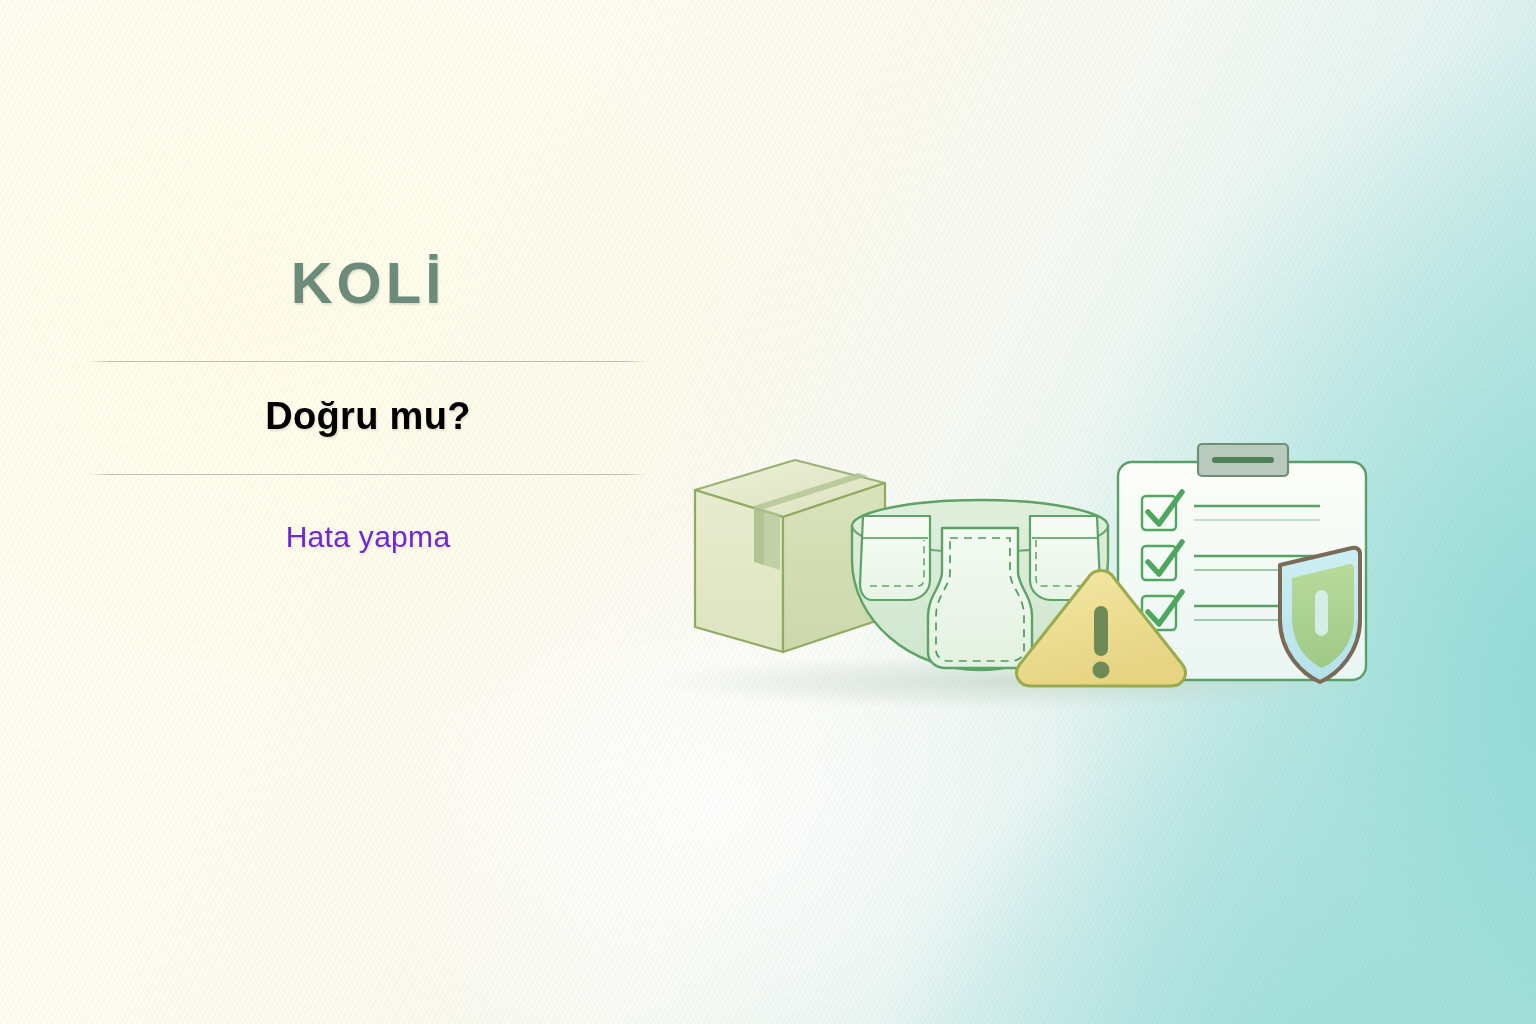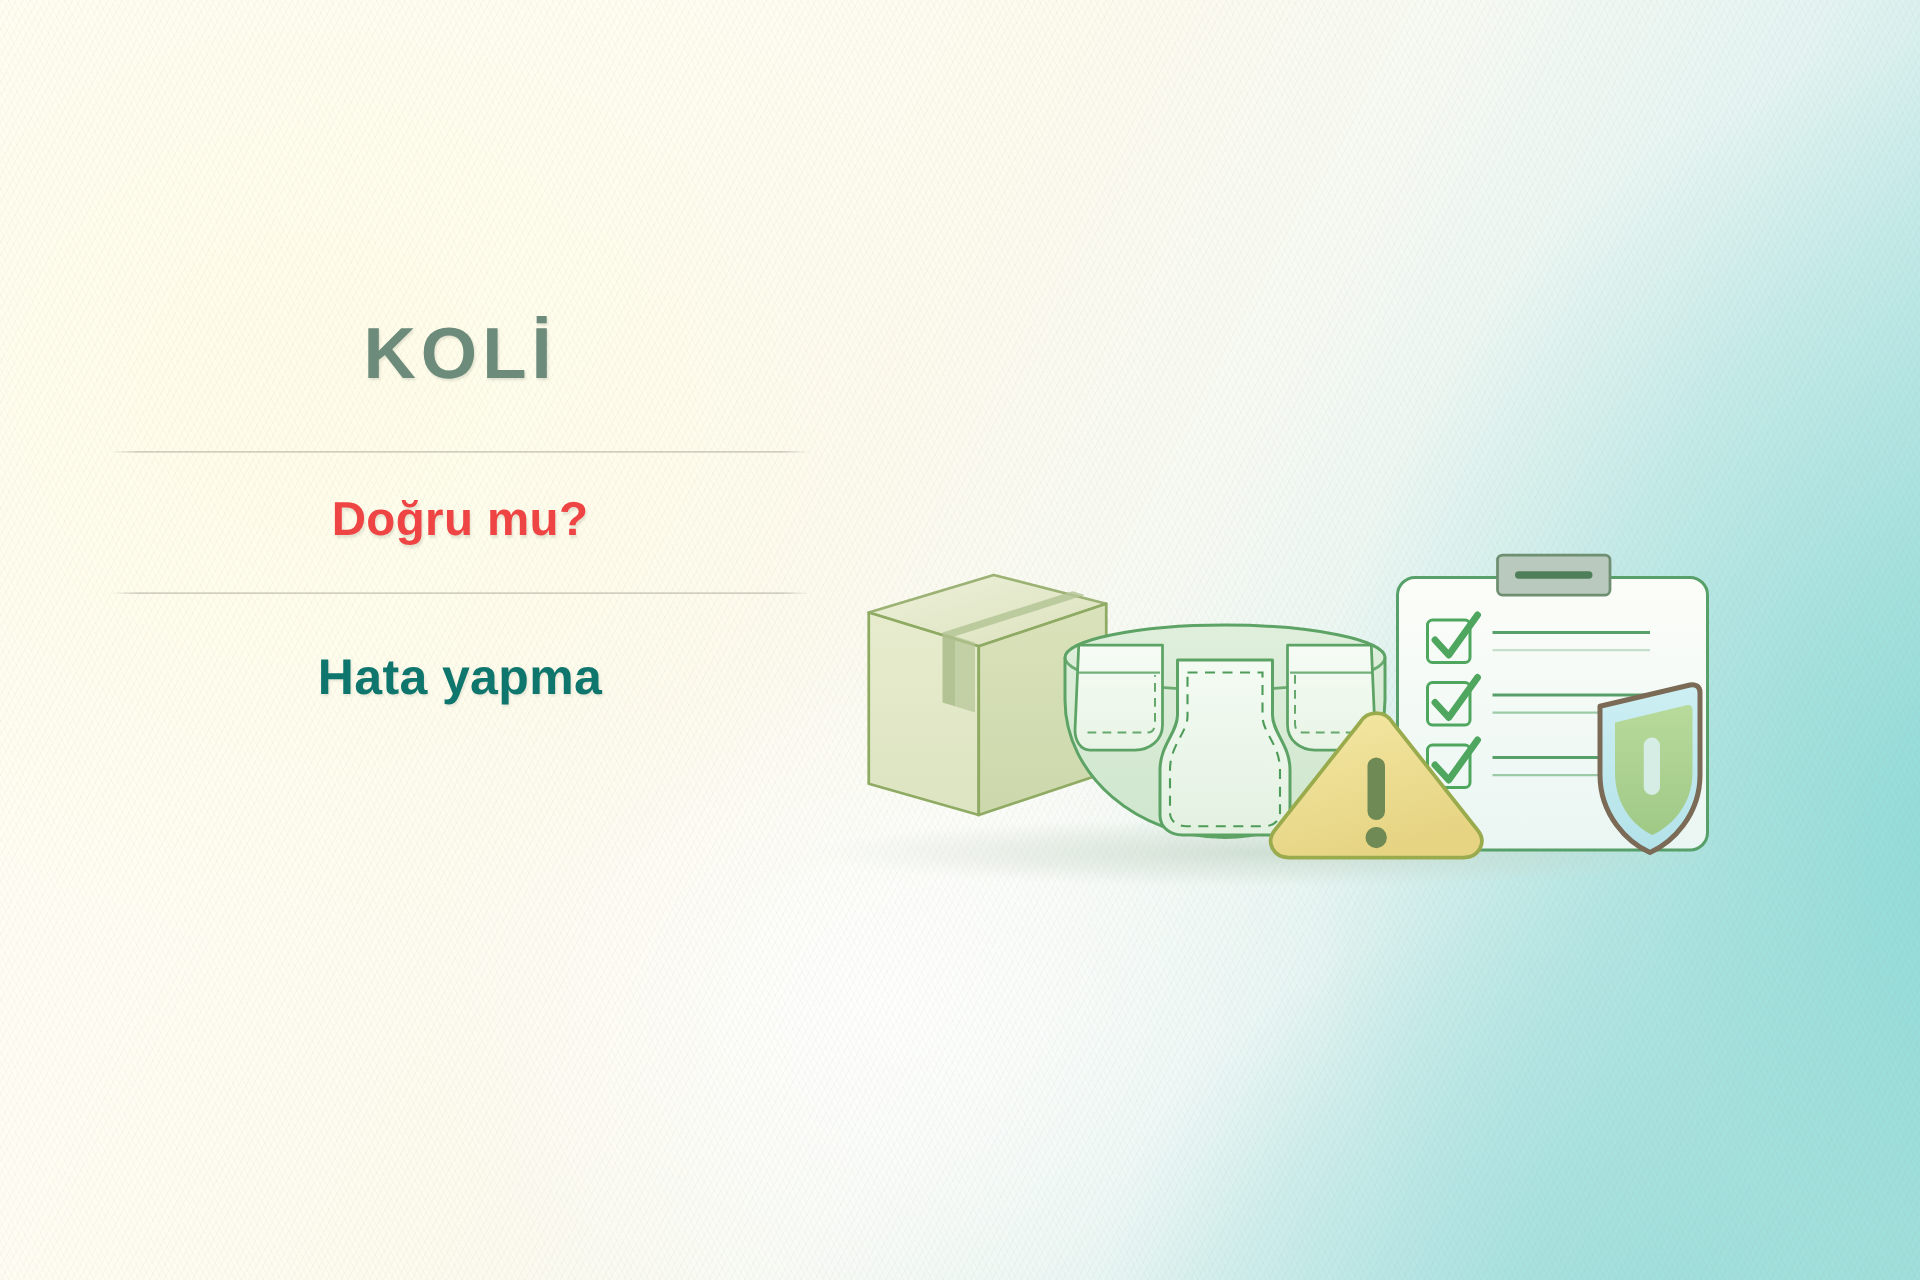"Doğru mu?" .subtitle { color: #ef4444 -> #000000 }
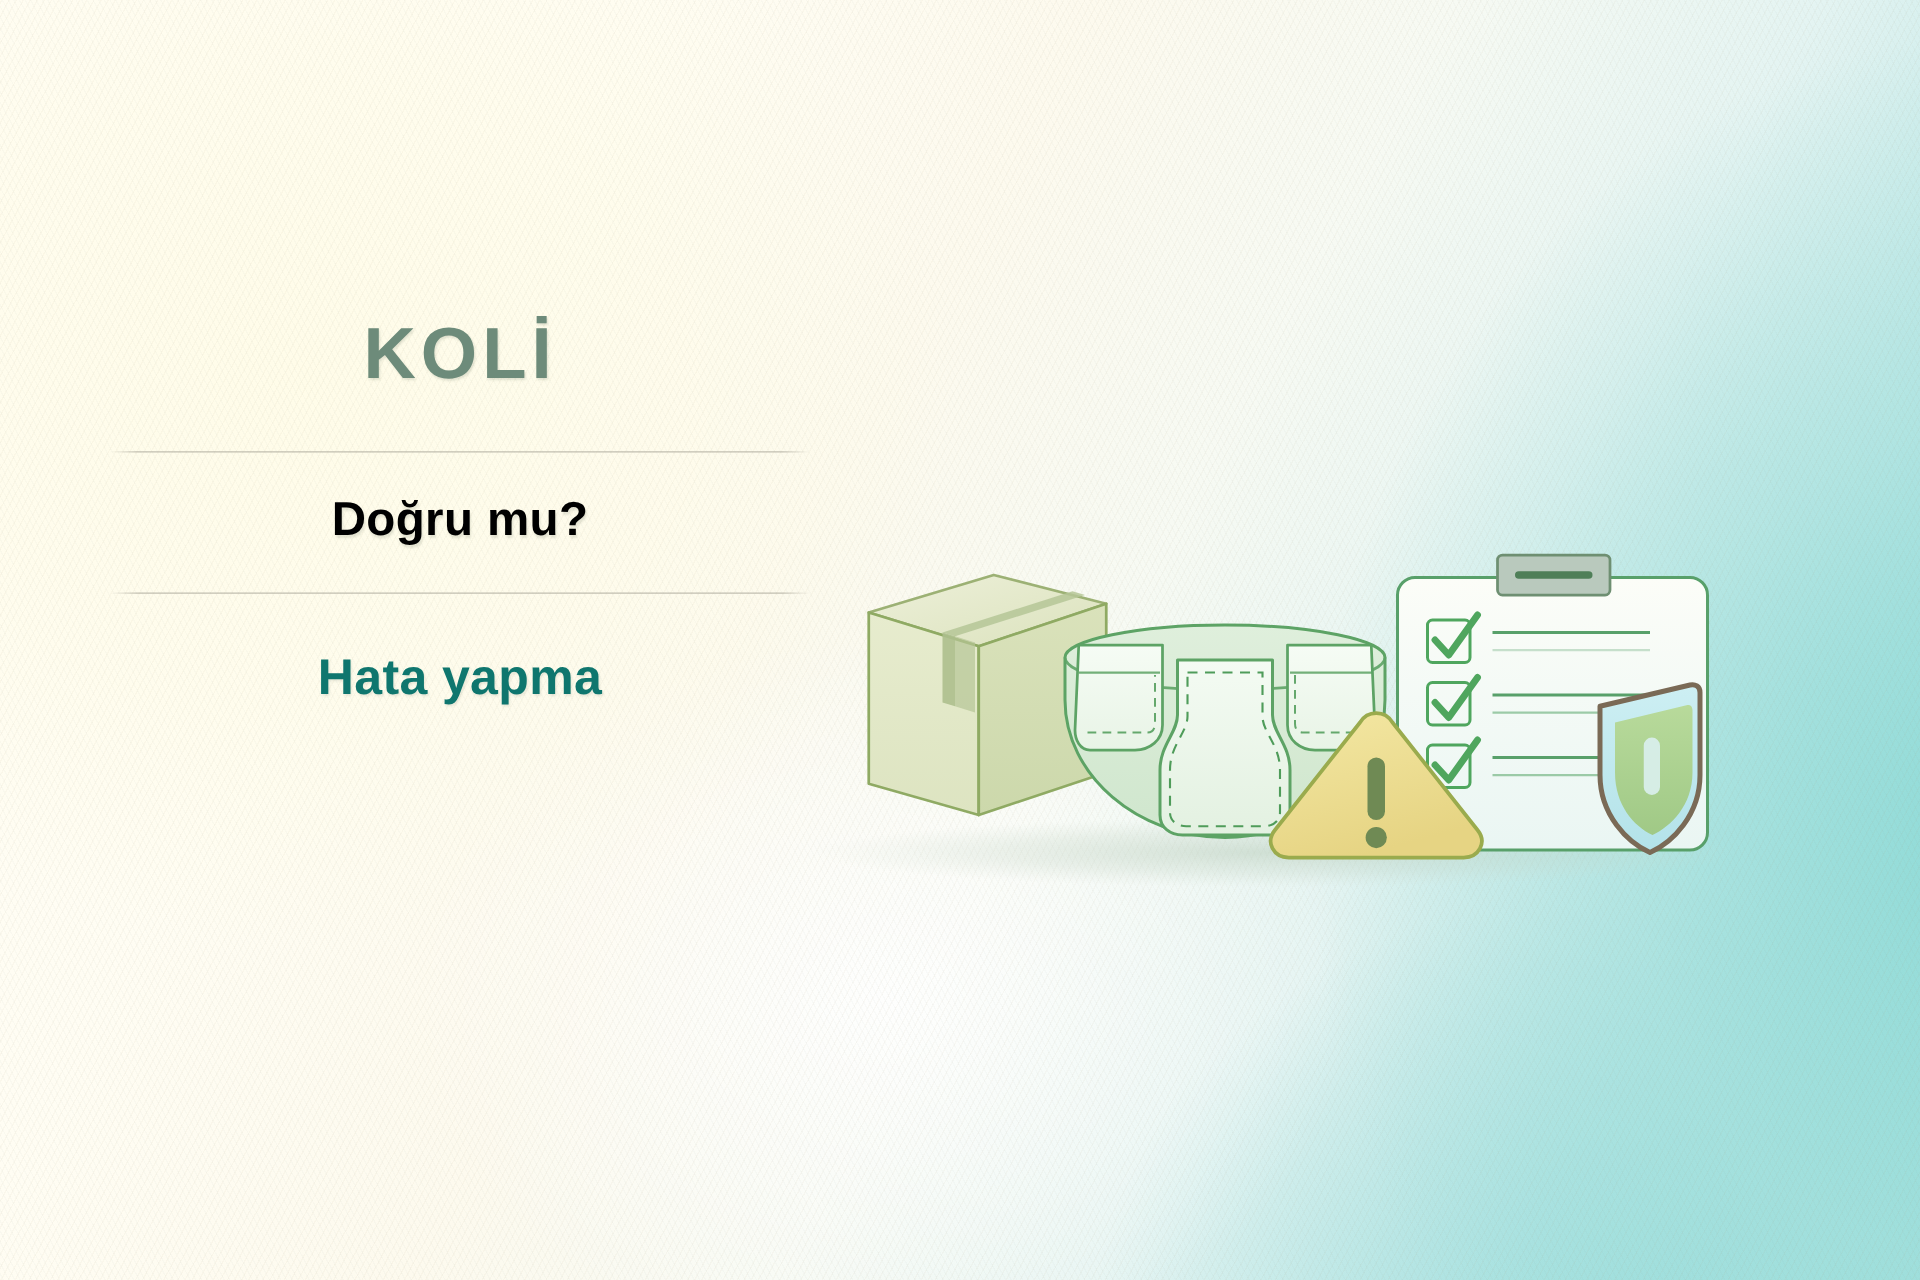"Hata yapma" .tagline { color: #0f766e -> #6d28d9; font-size: 40px -> 30px; font-weight: bold -> normal }
